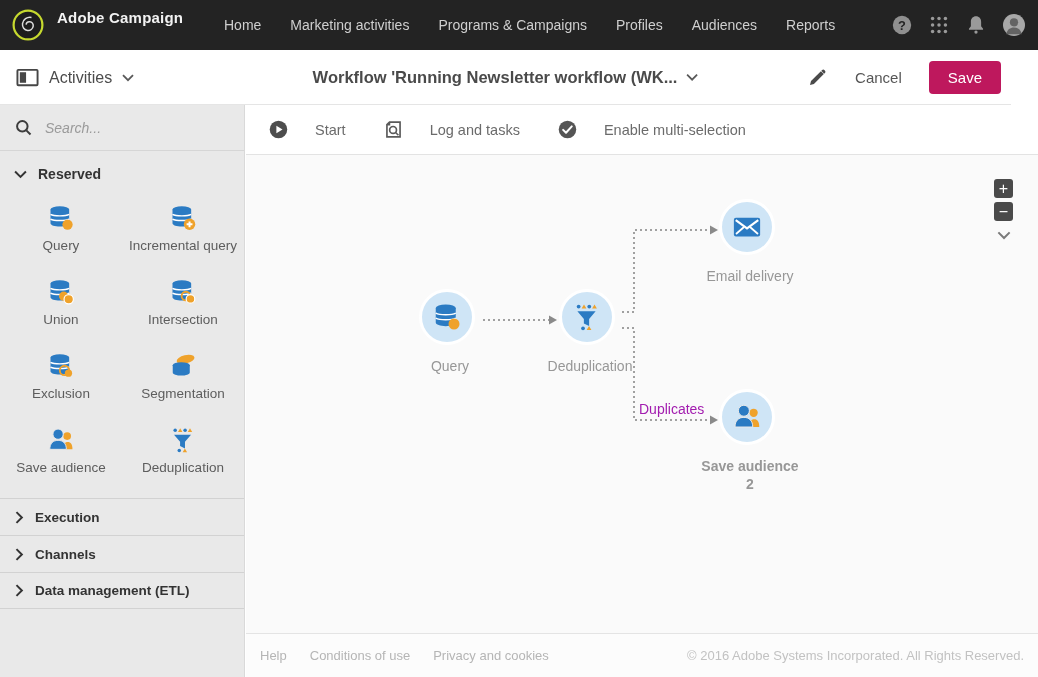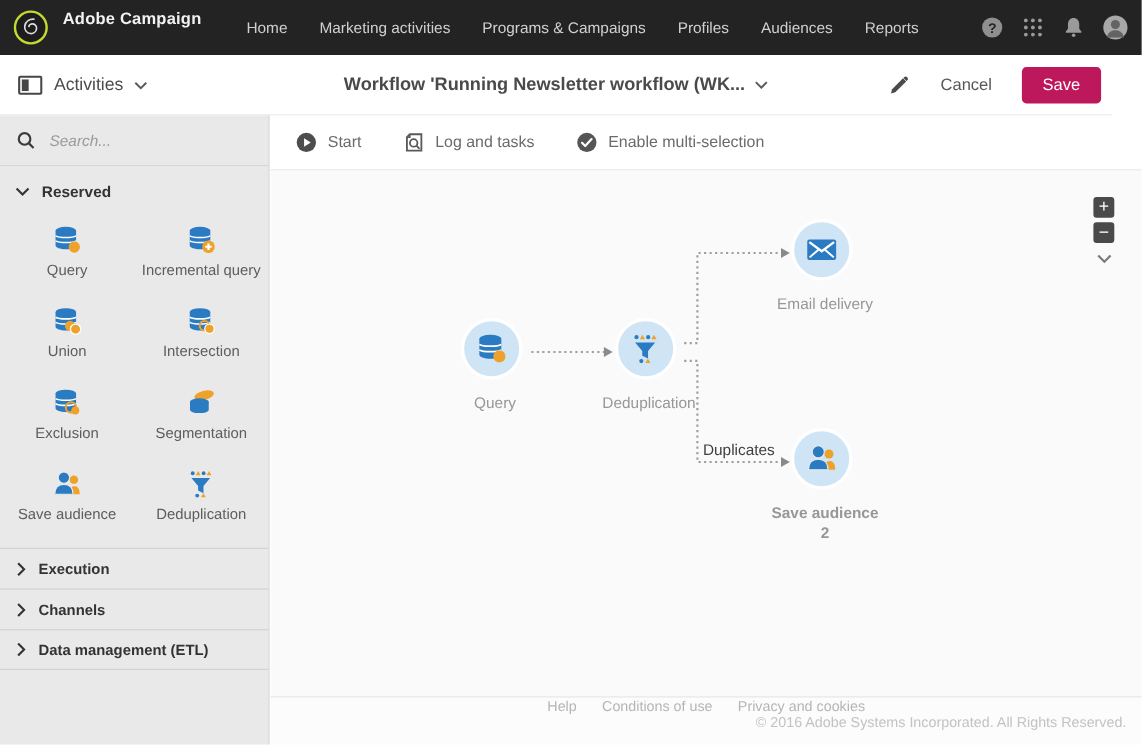"Start" .tool-item { gap: 9px -> 26px }
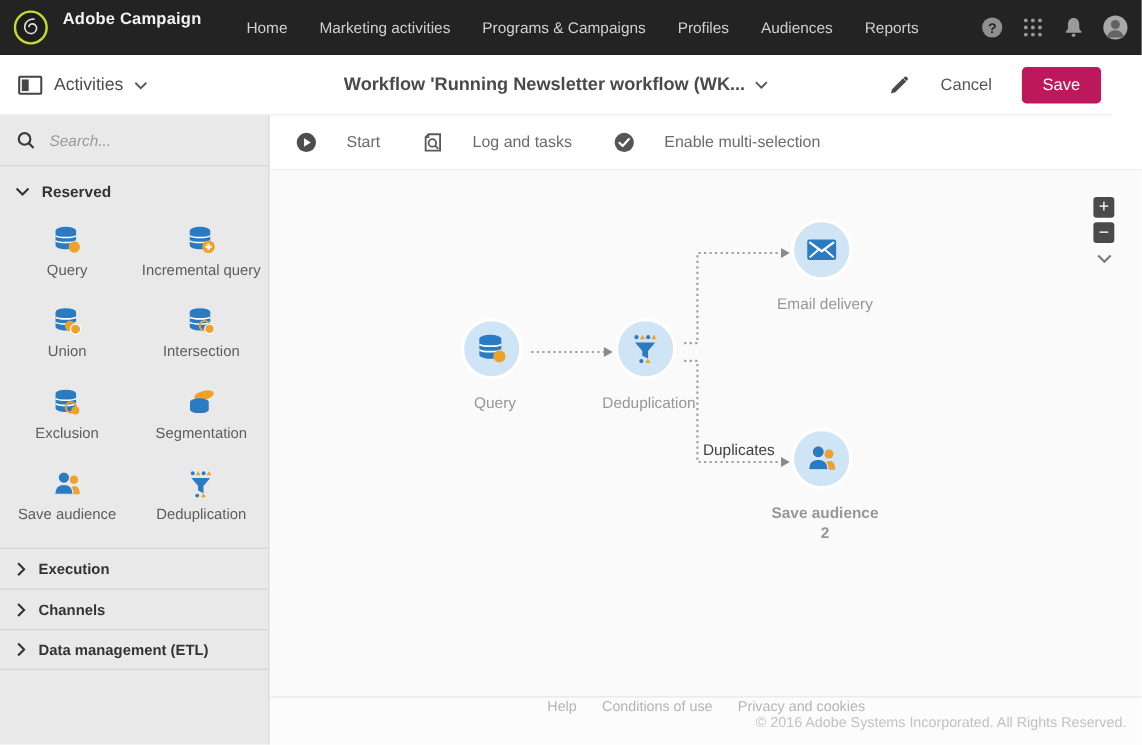"Duplicates" .edge-label { color: #404040 -> #a21caf }
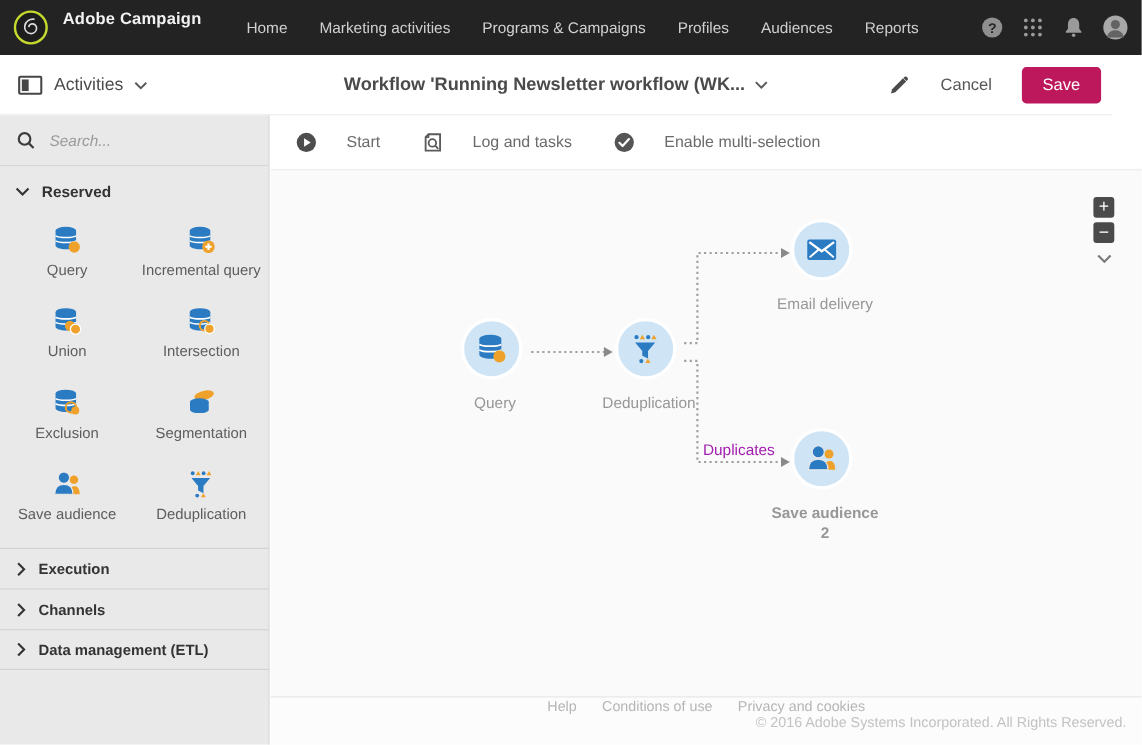"Help" .footer { flex-direction: column -> none }
